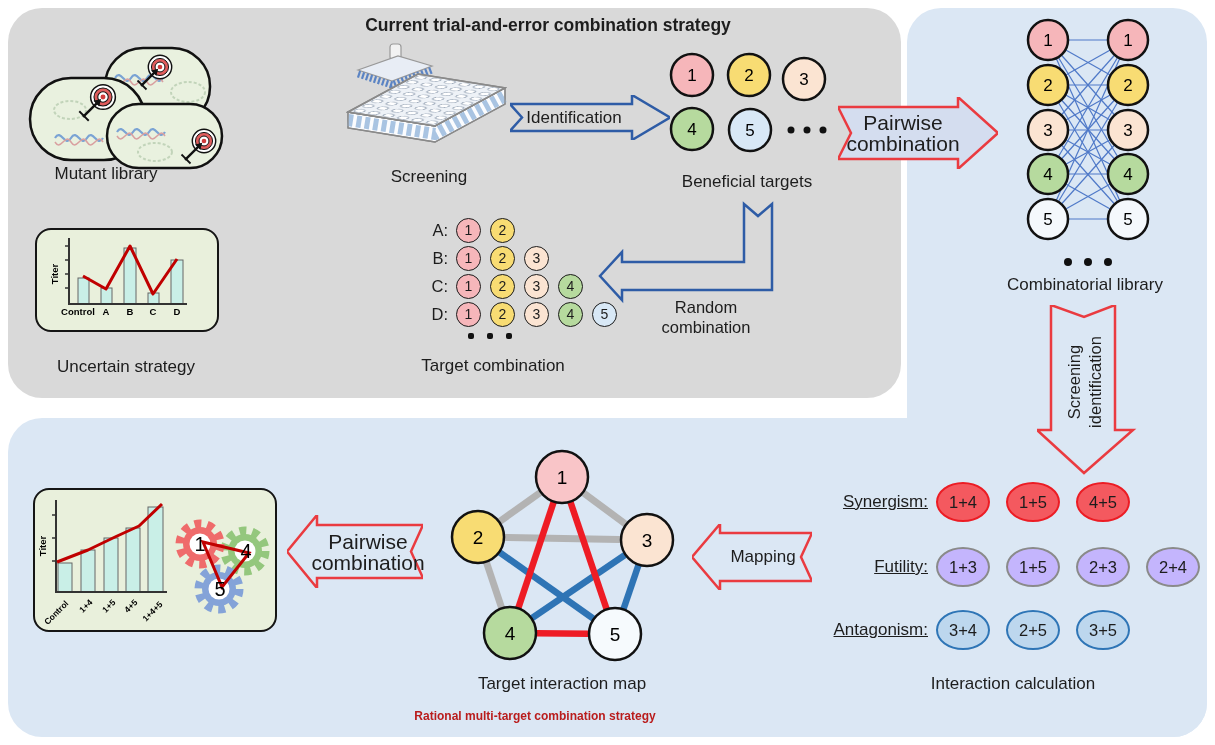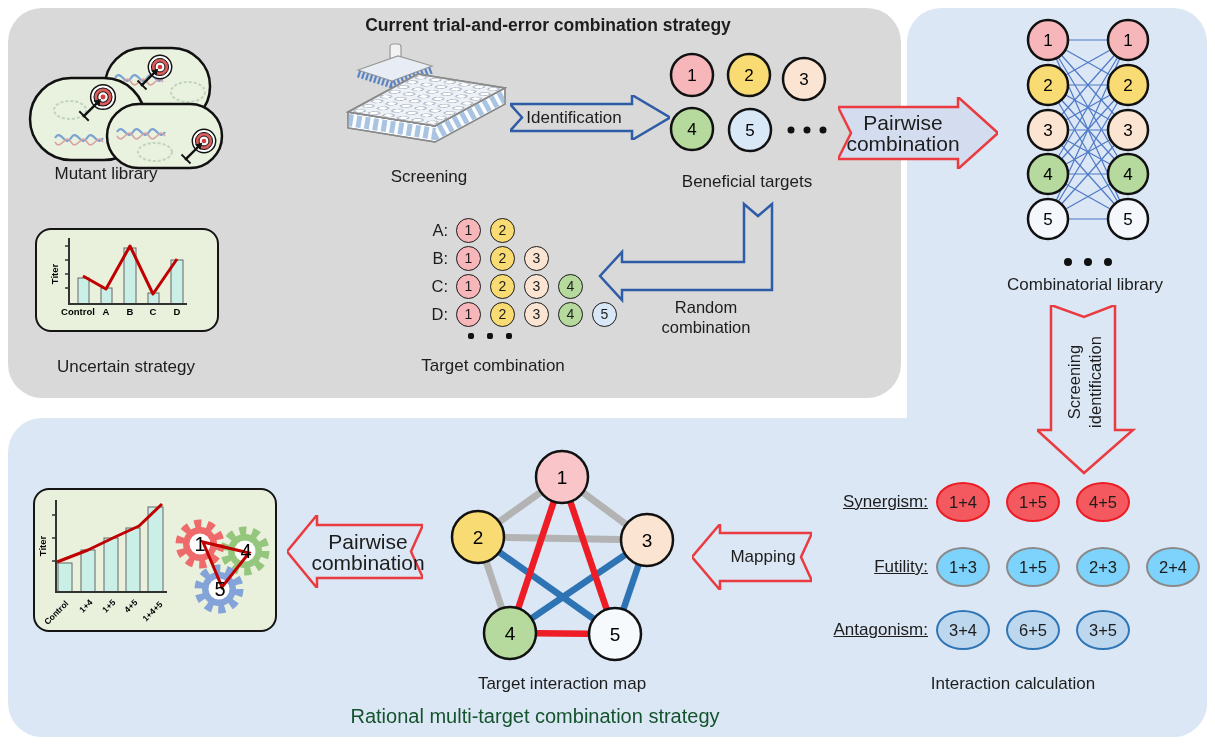"1+3" .pill.fut { background: #7dd3fc -> #c4b5fd }
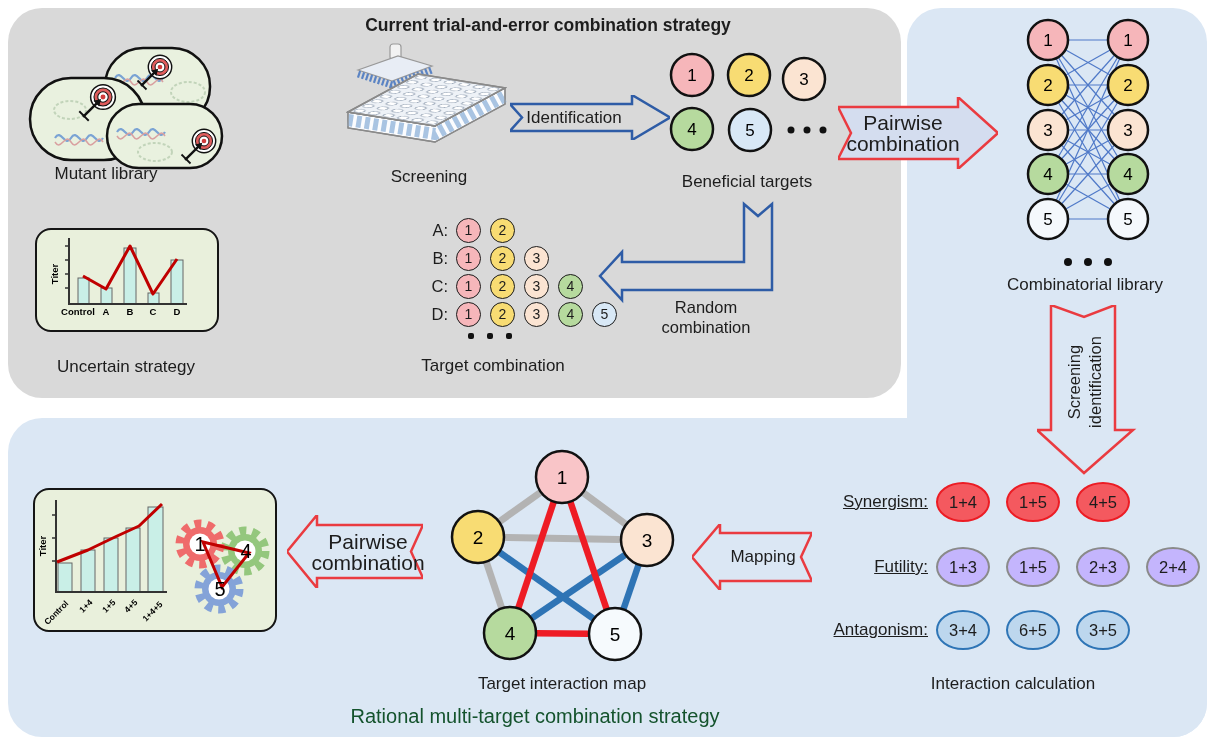"6+5" span.pill { text: 6+5 -> 2+5 }
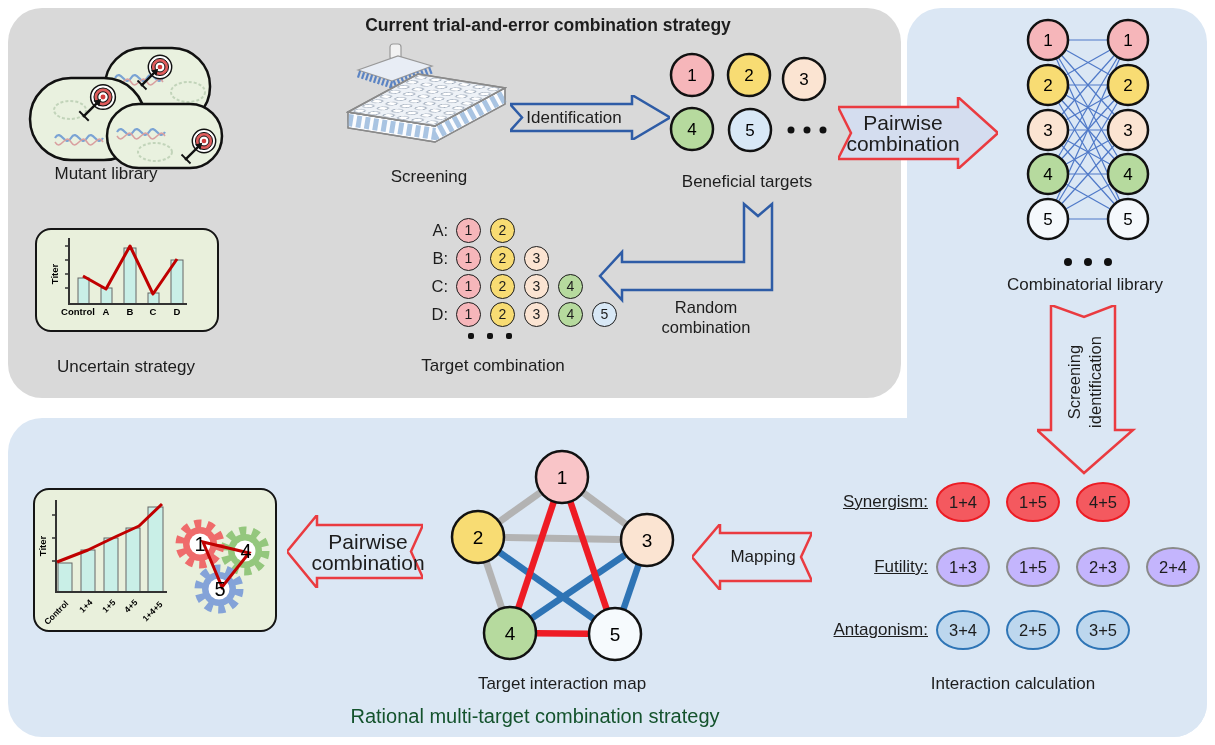"Rational multi-target combination" .red-caption { color: #14532d -> #b91c1c; font-size: 20px -> 12px; font-weight: normal -> bold }
